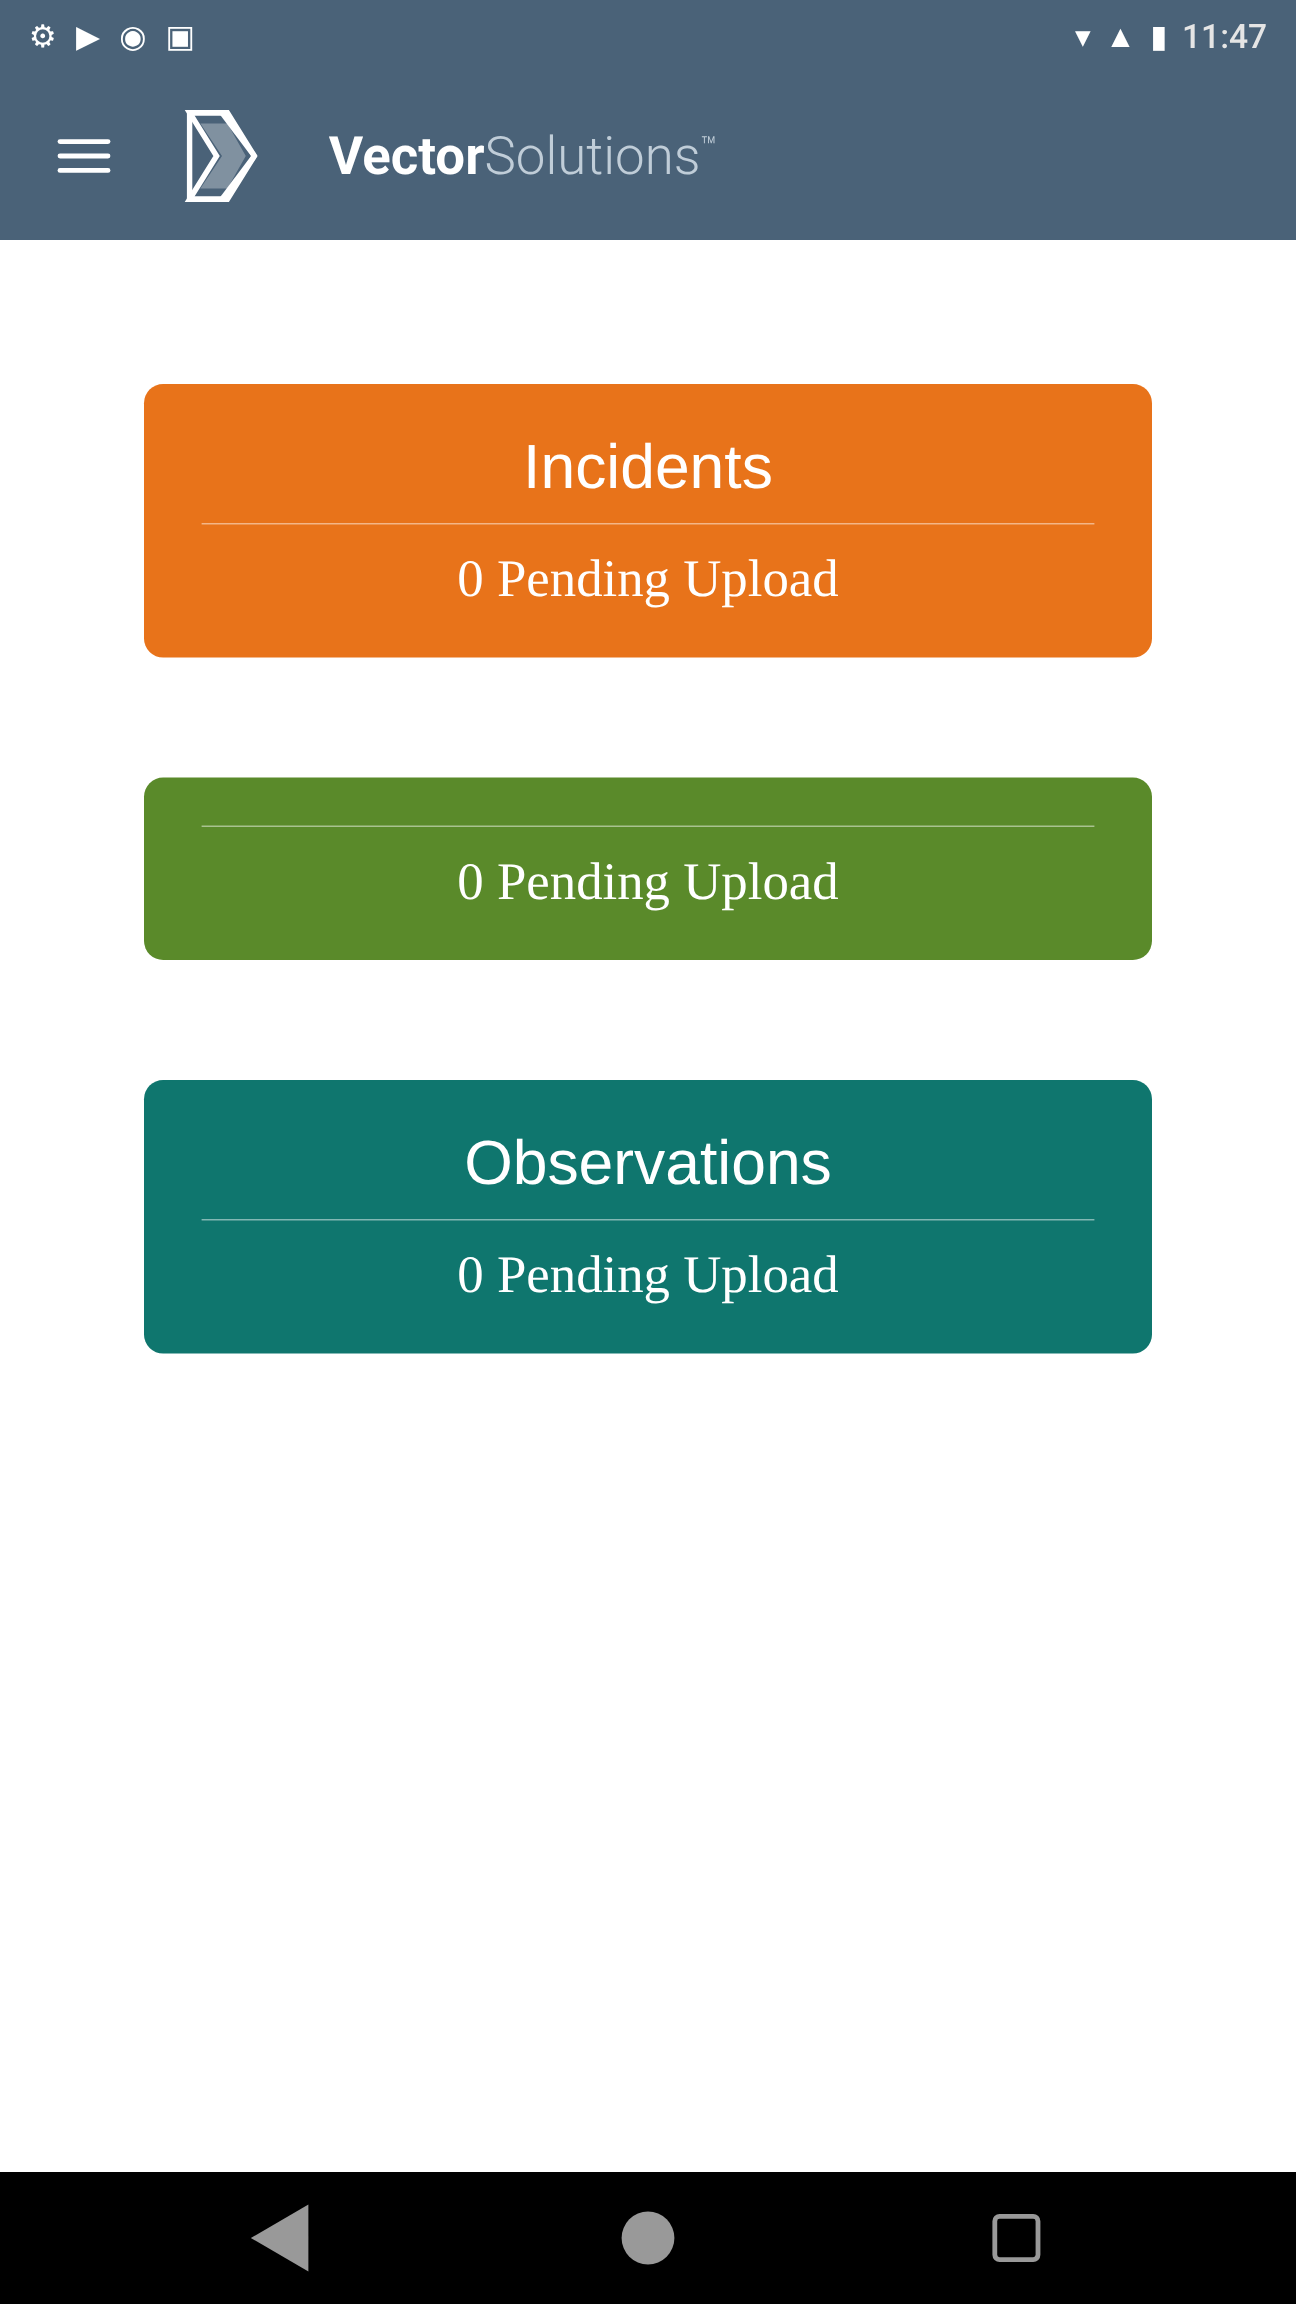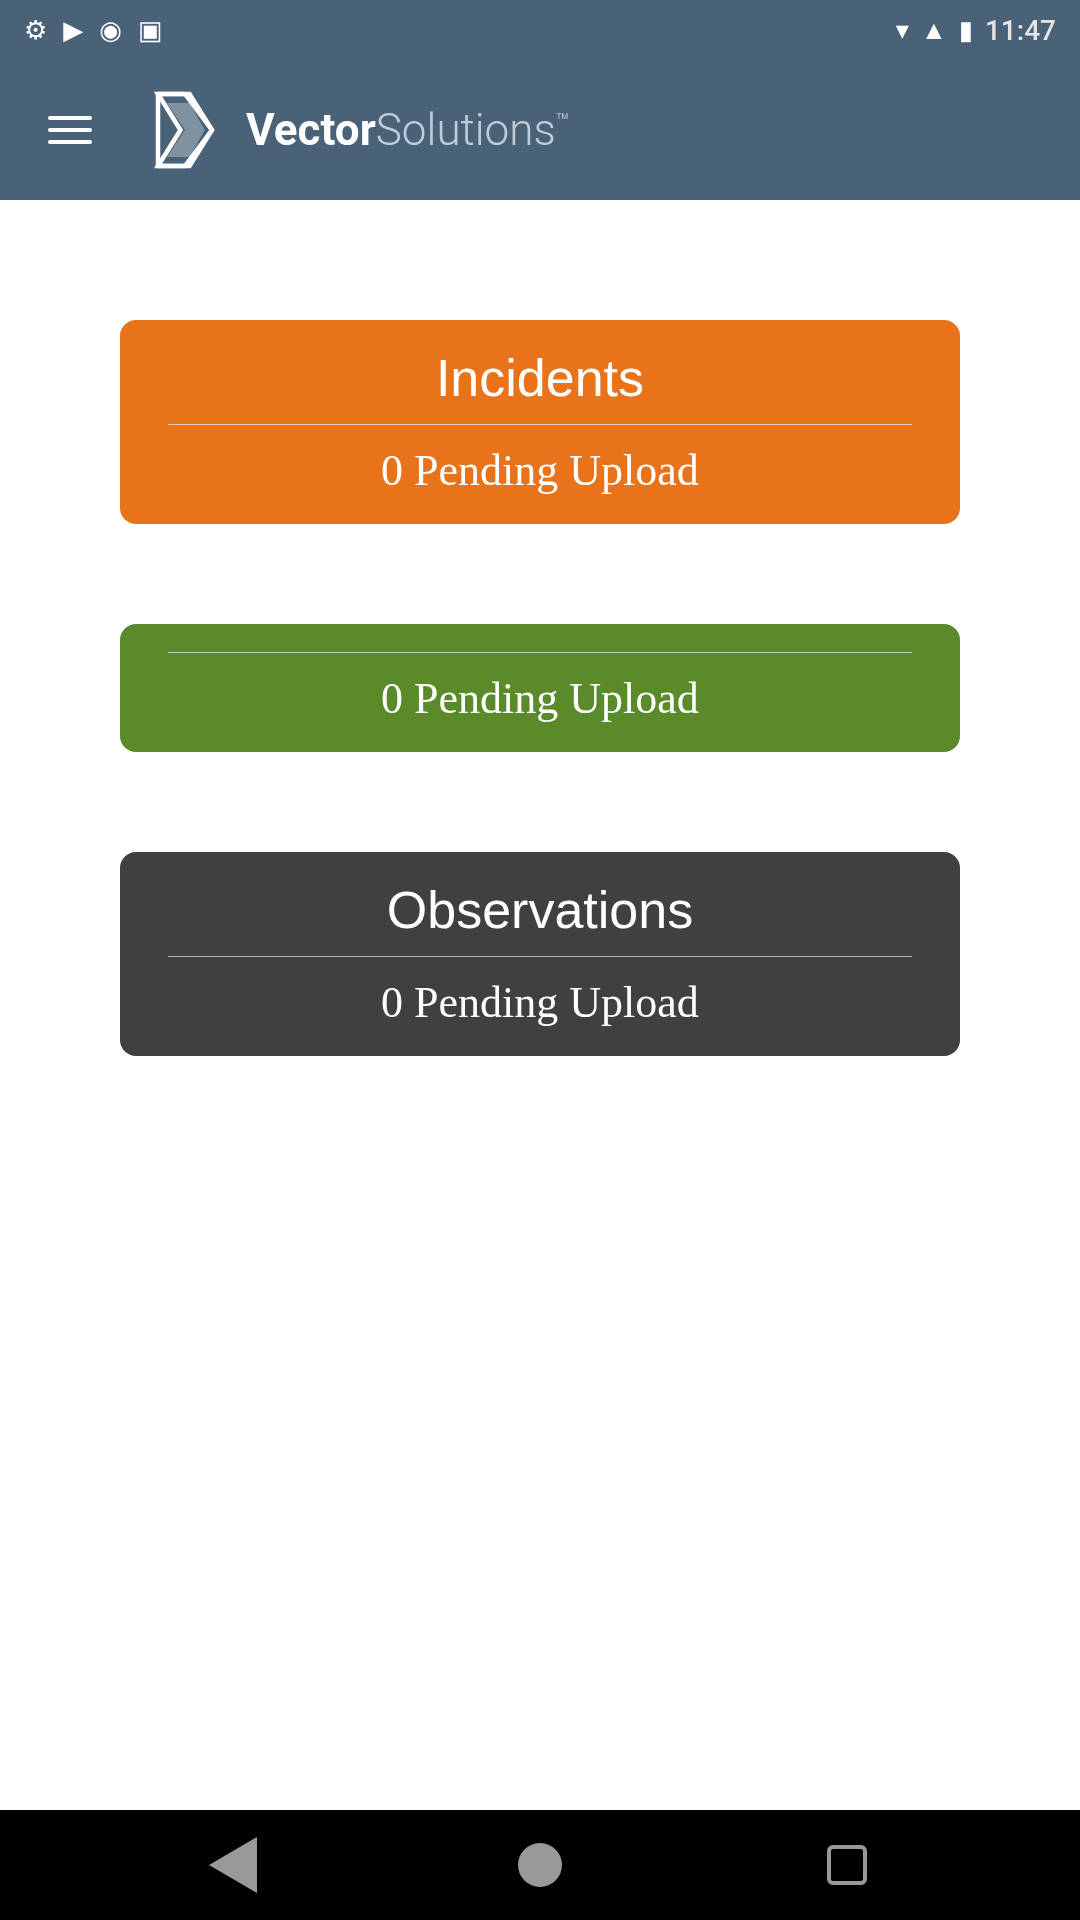"Vector" .logo-bold { margin-left: none -> 28px }
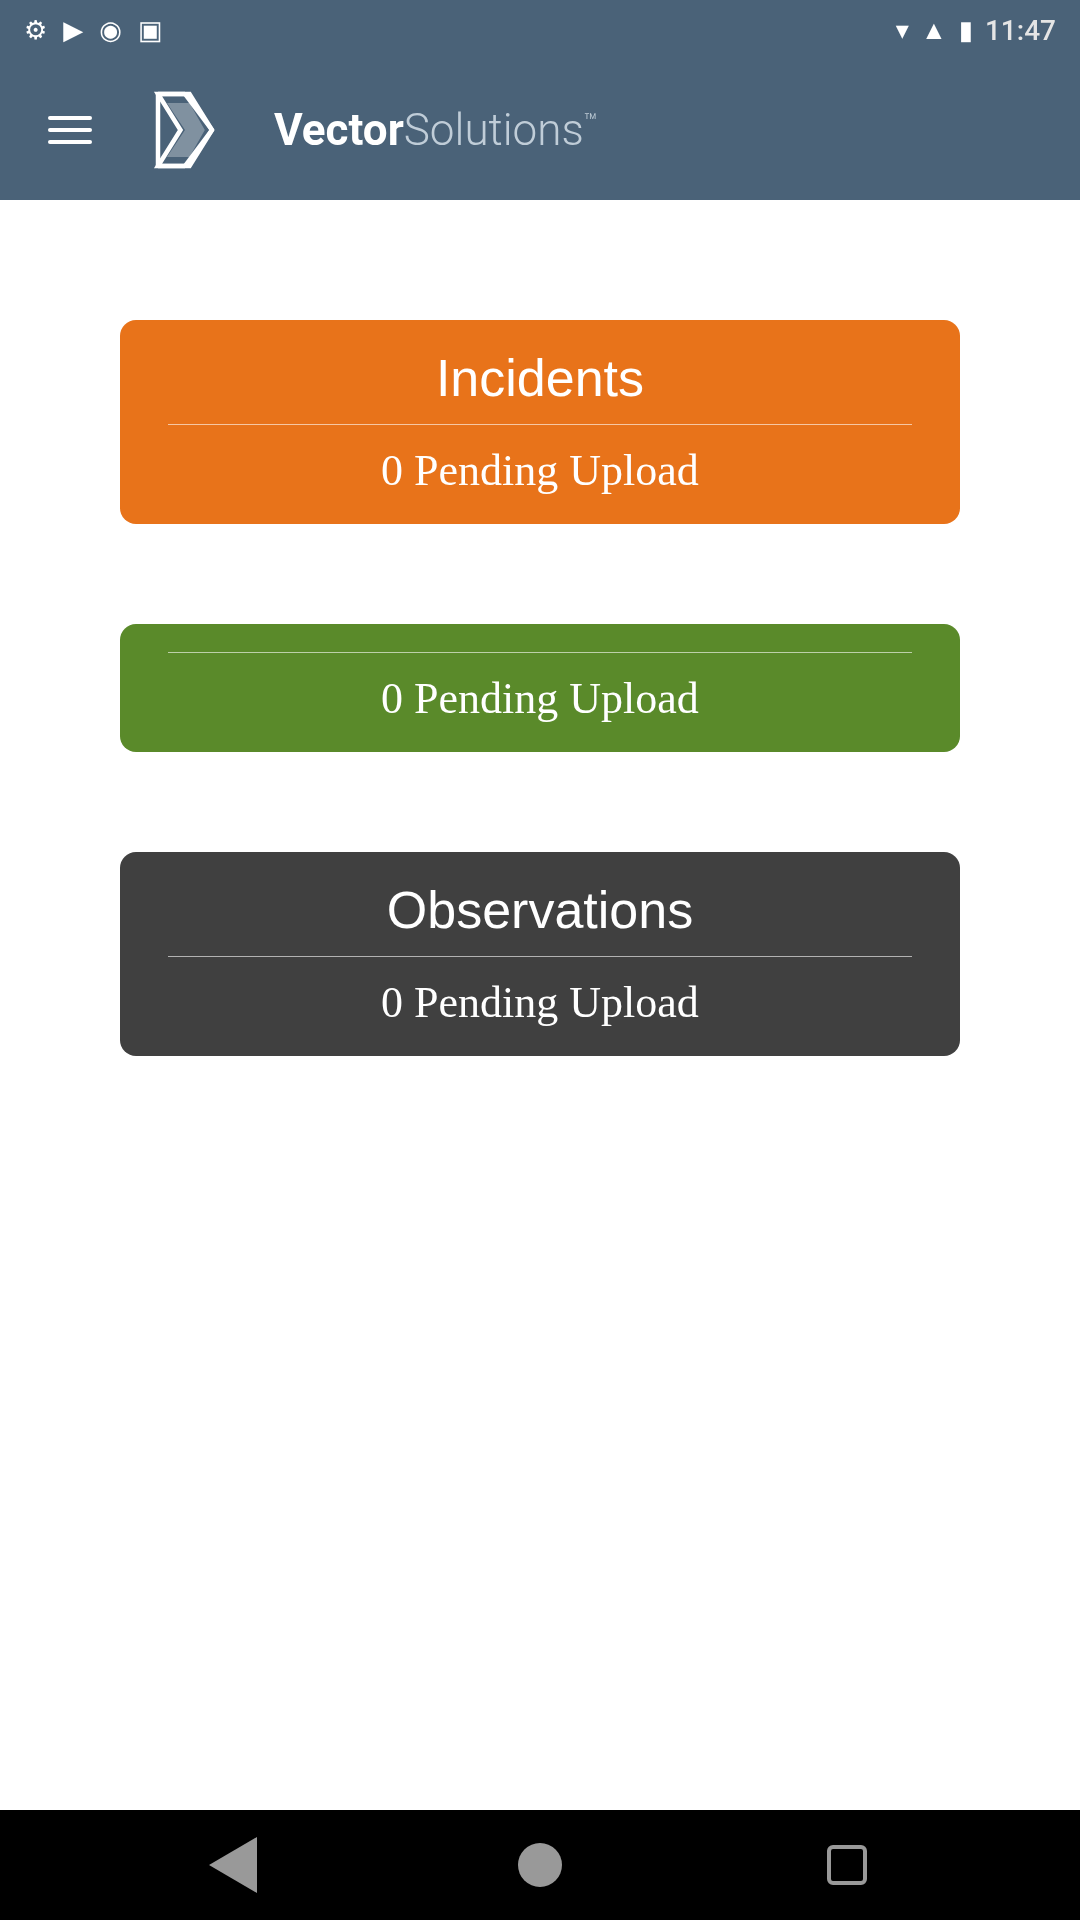"Incidents" .card-button { padding: 28px 48px -> 40px 48px }
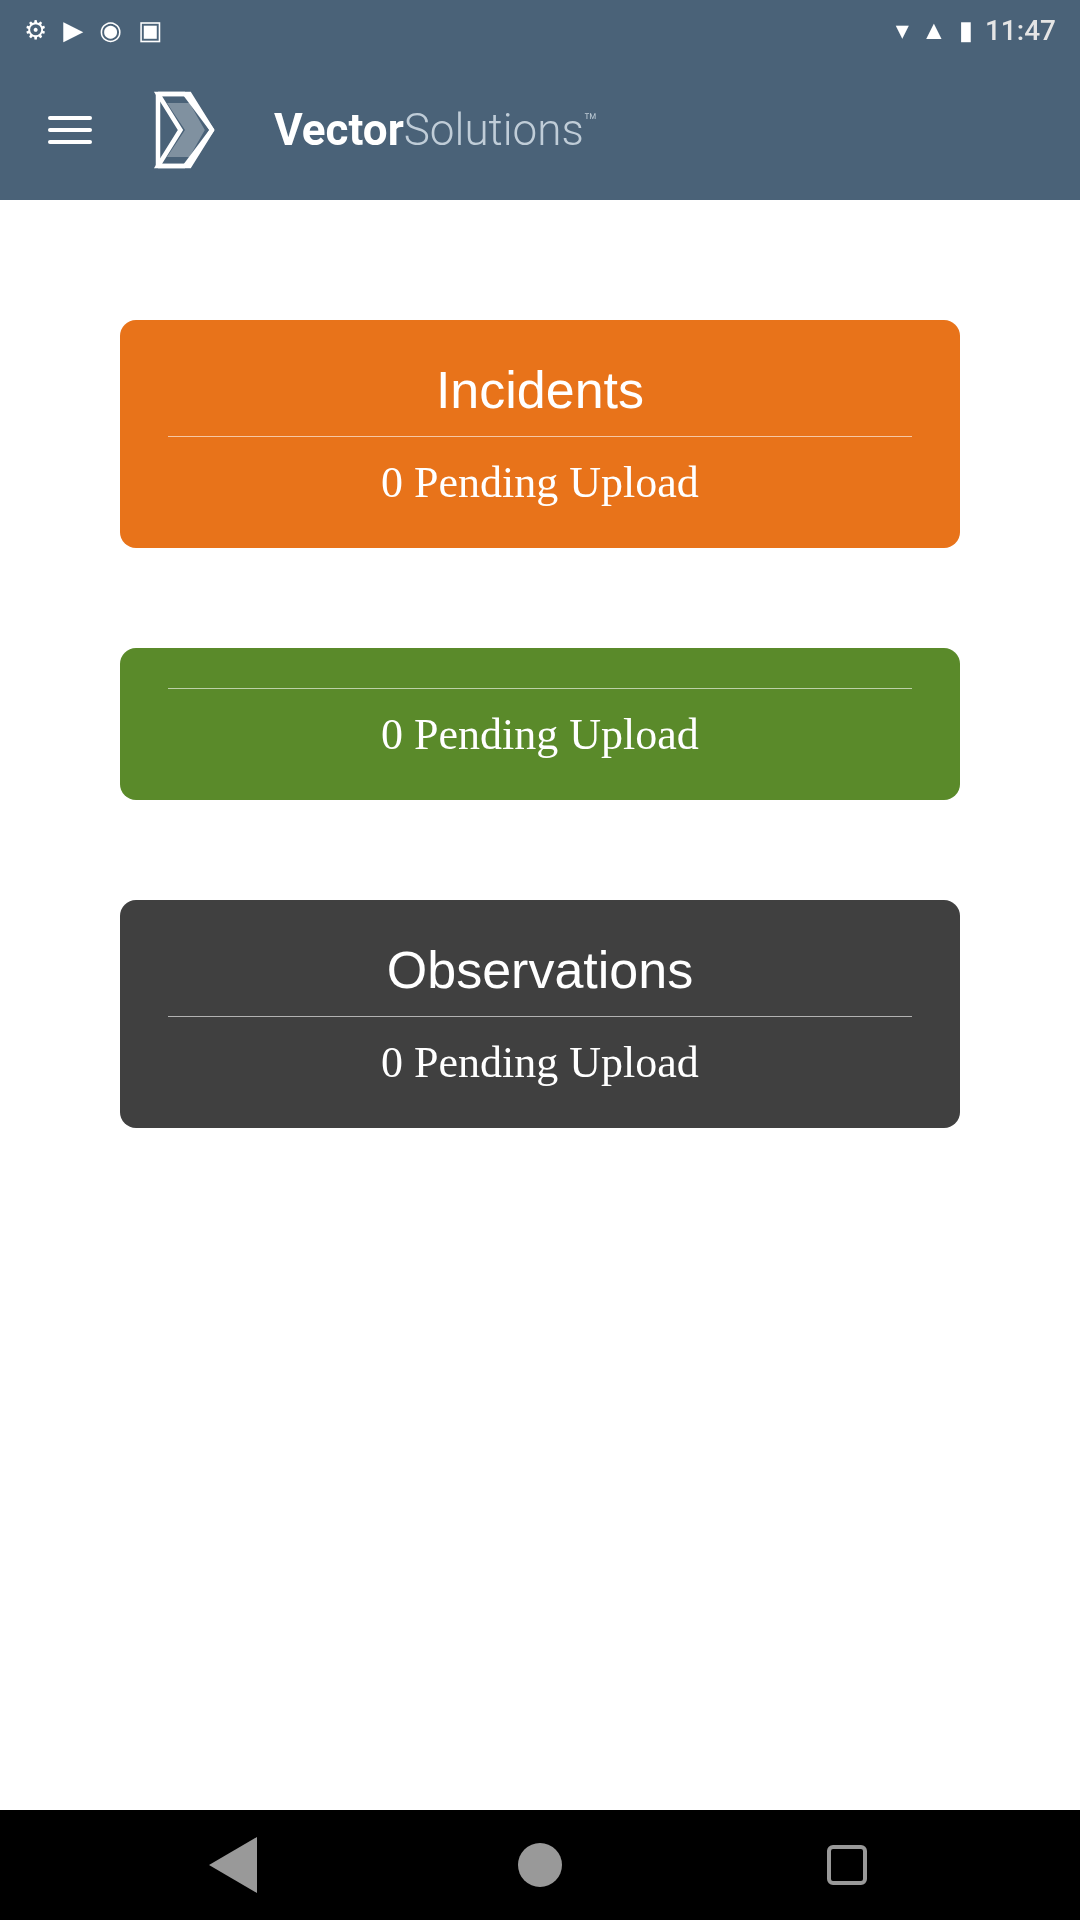"Observations" .observations-card { background: #404040 -> #0f766e }
